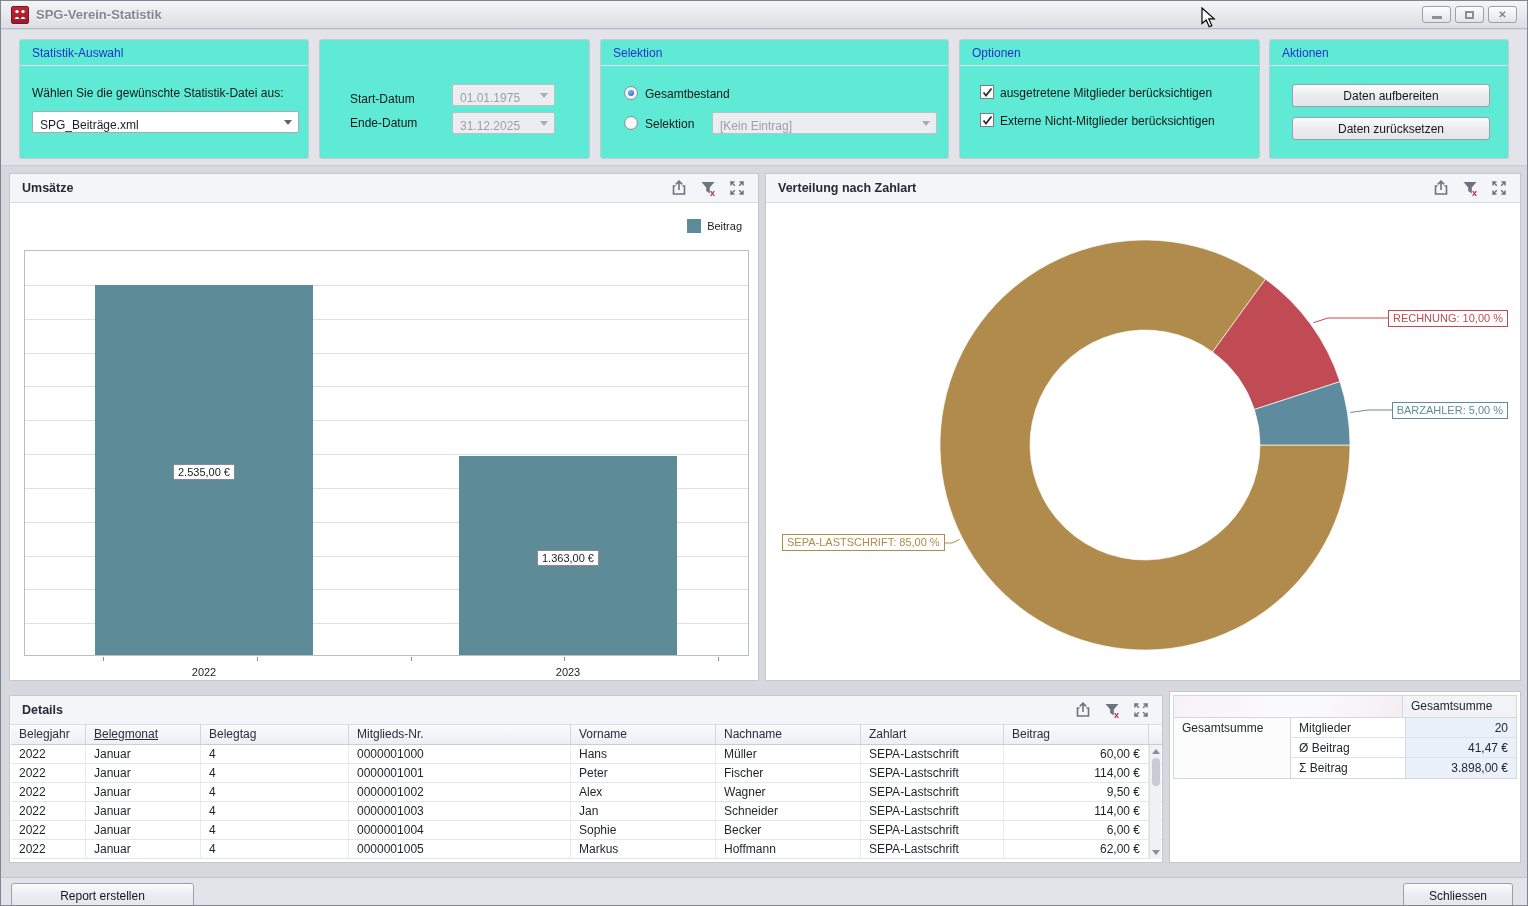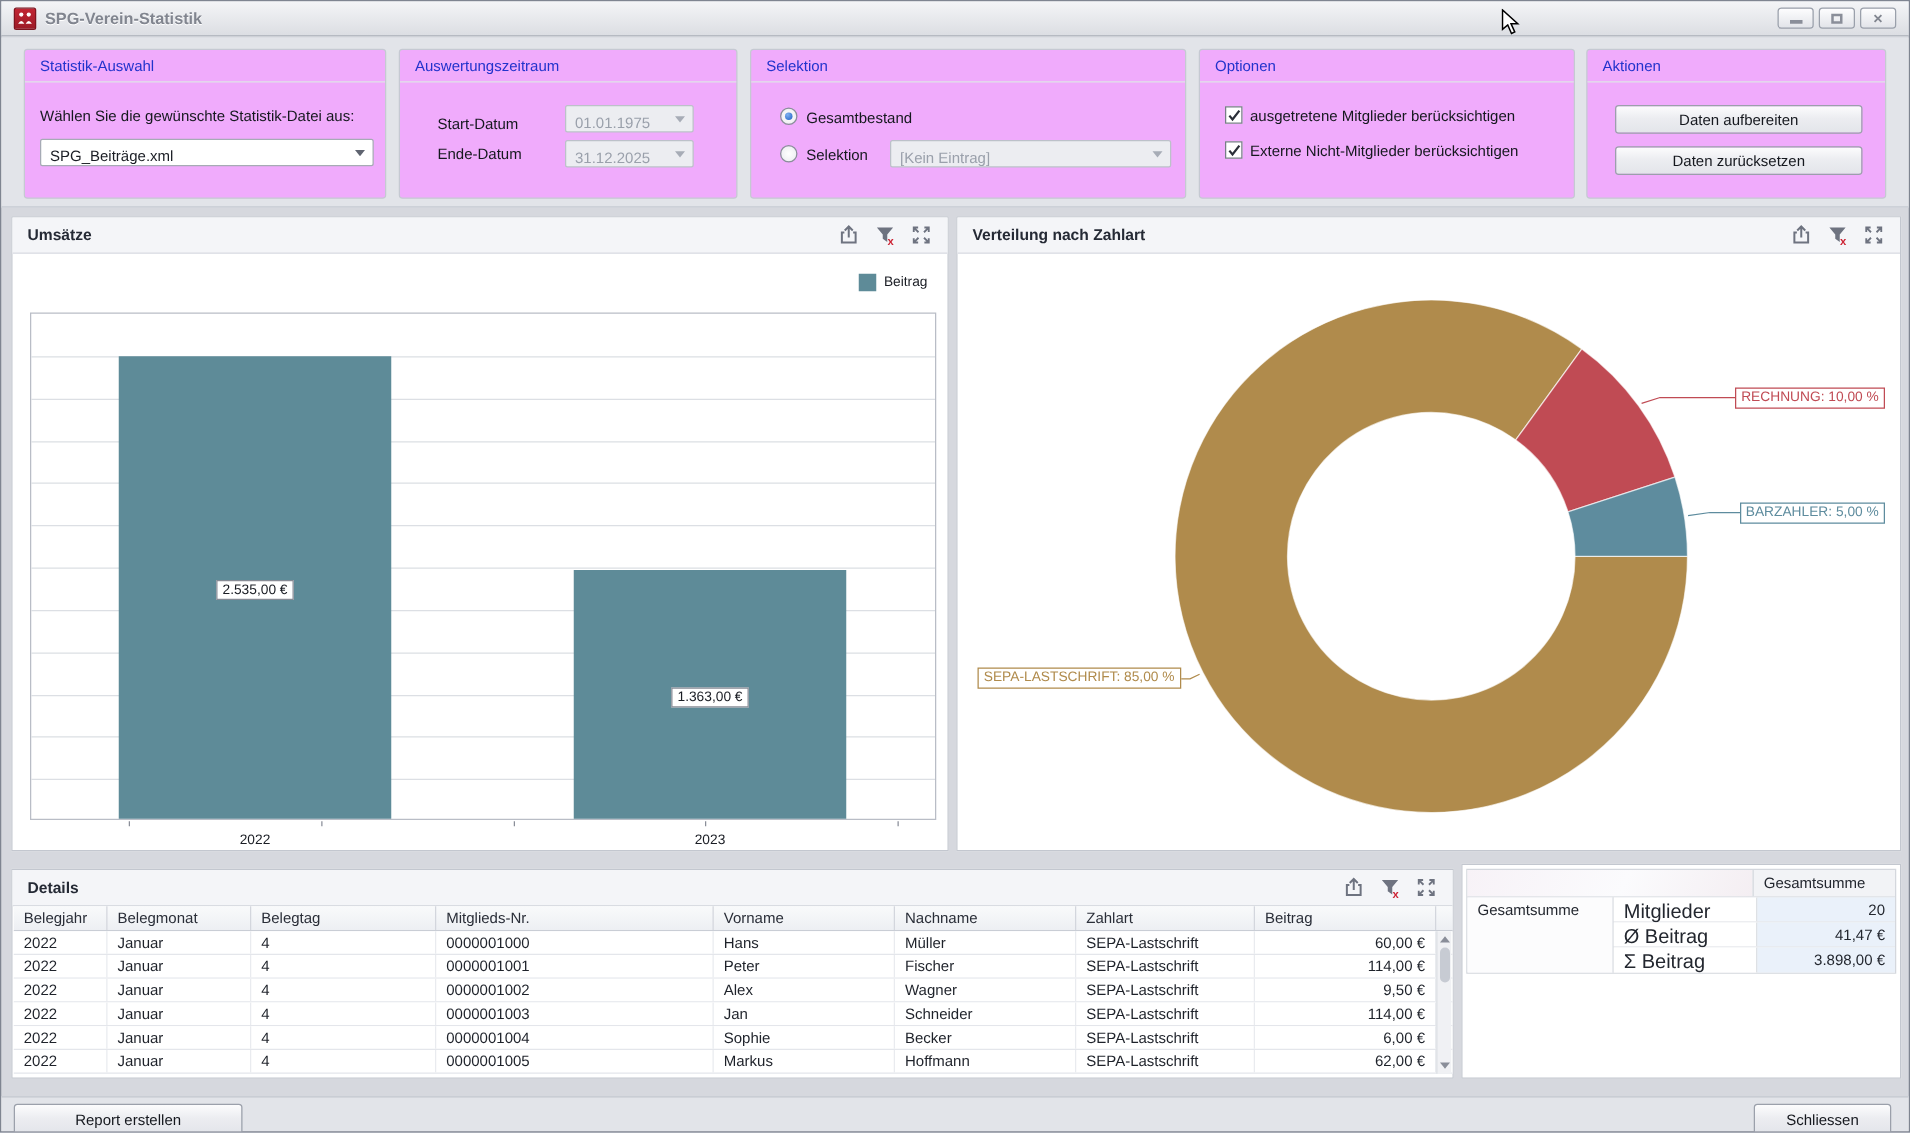"Statistik-Auswahl" .groupbox { background: #f0abfc -> #5eead4 }
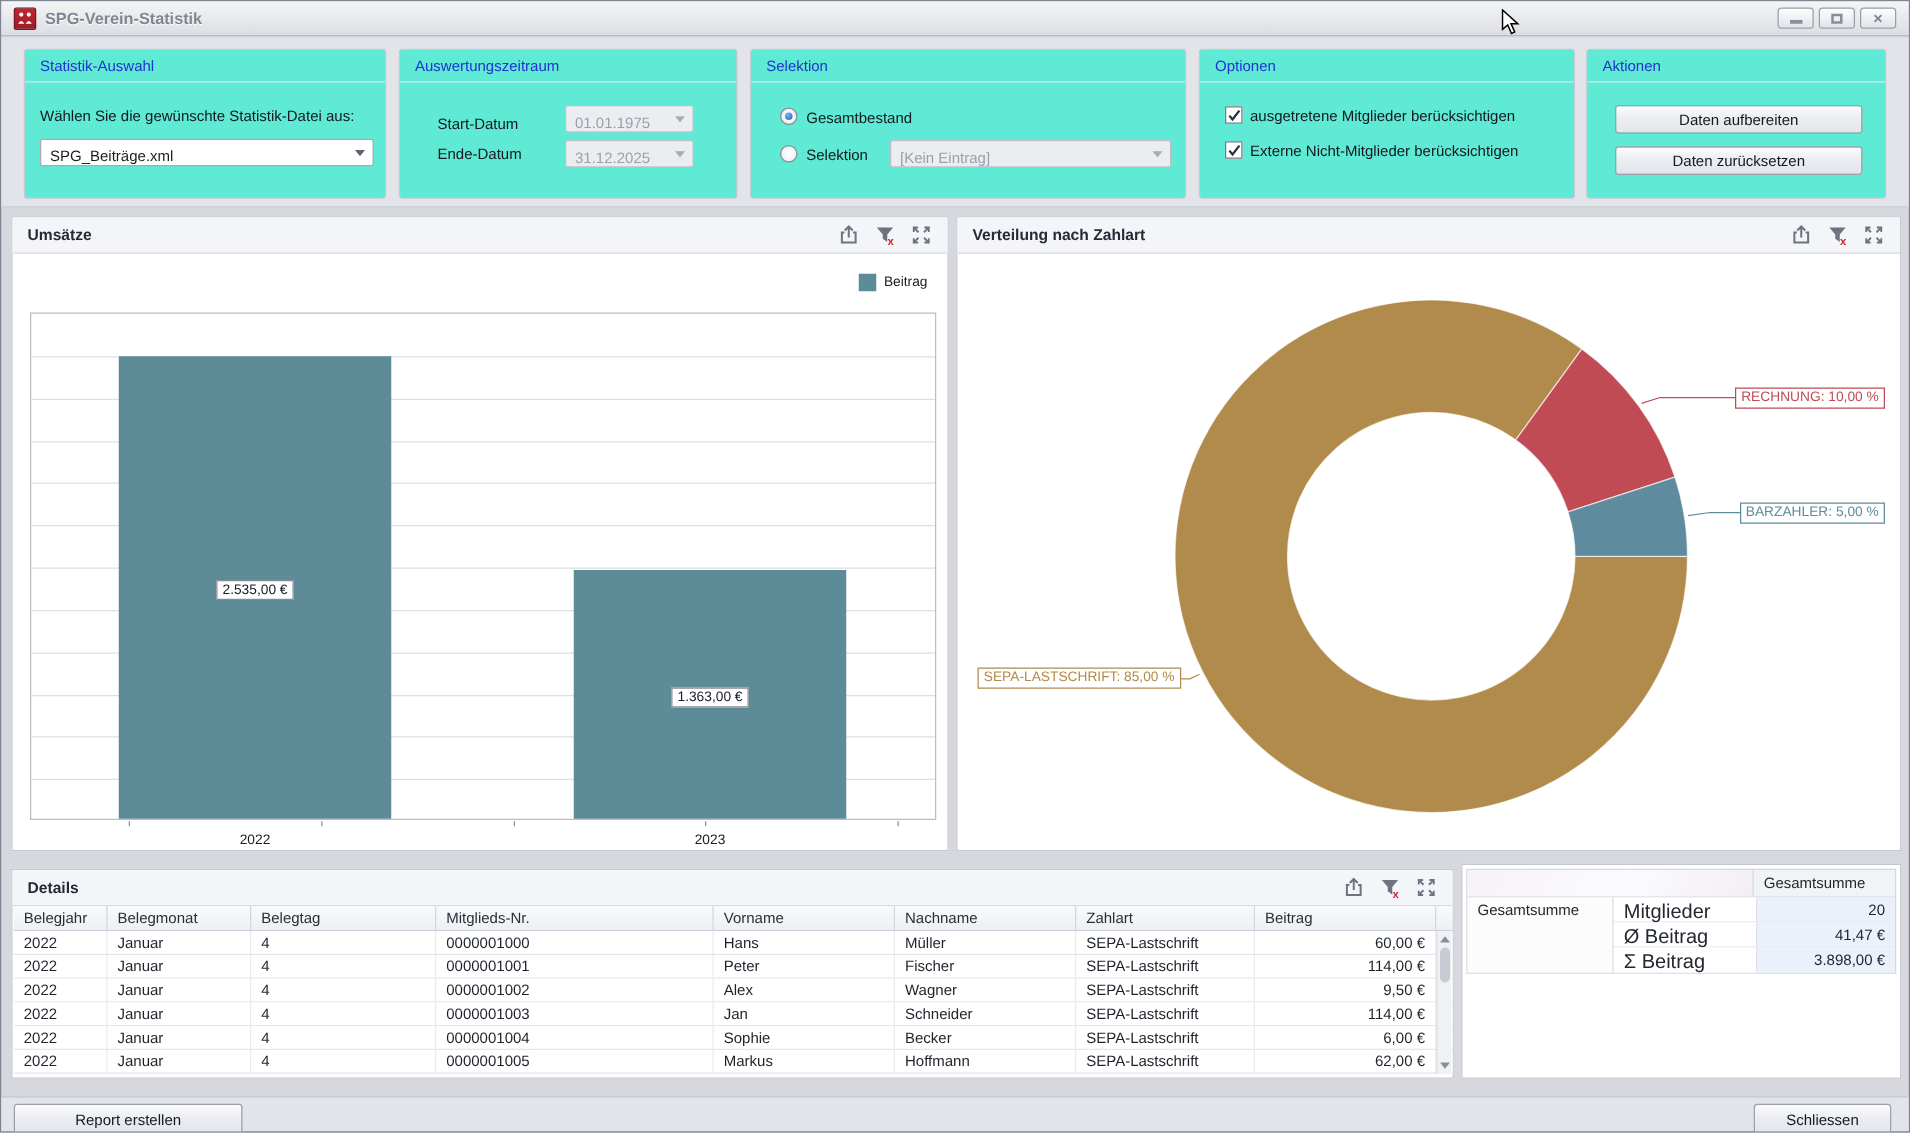"Auswertungszeitraum" div.gb-title { html: <div>Auswertungszeitraum</div> -> none }
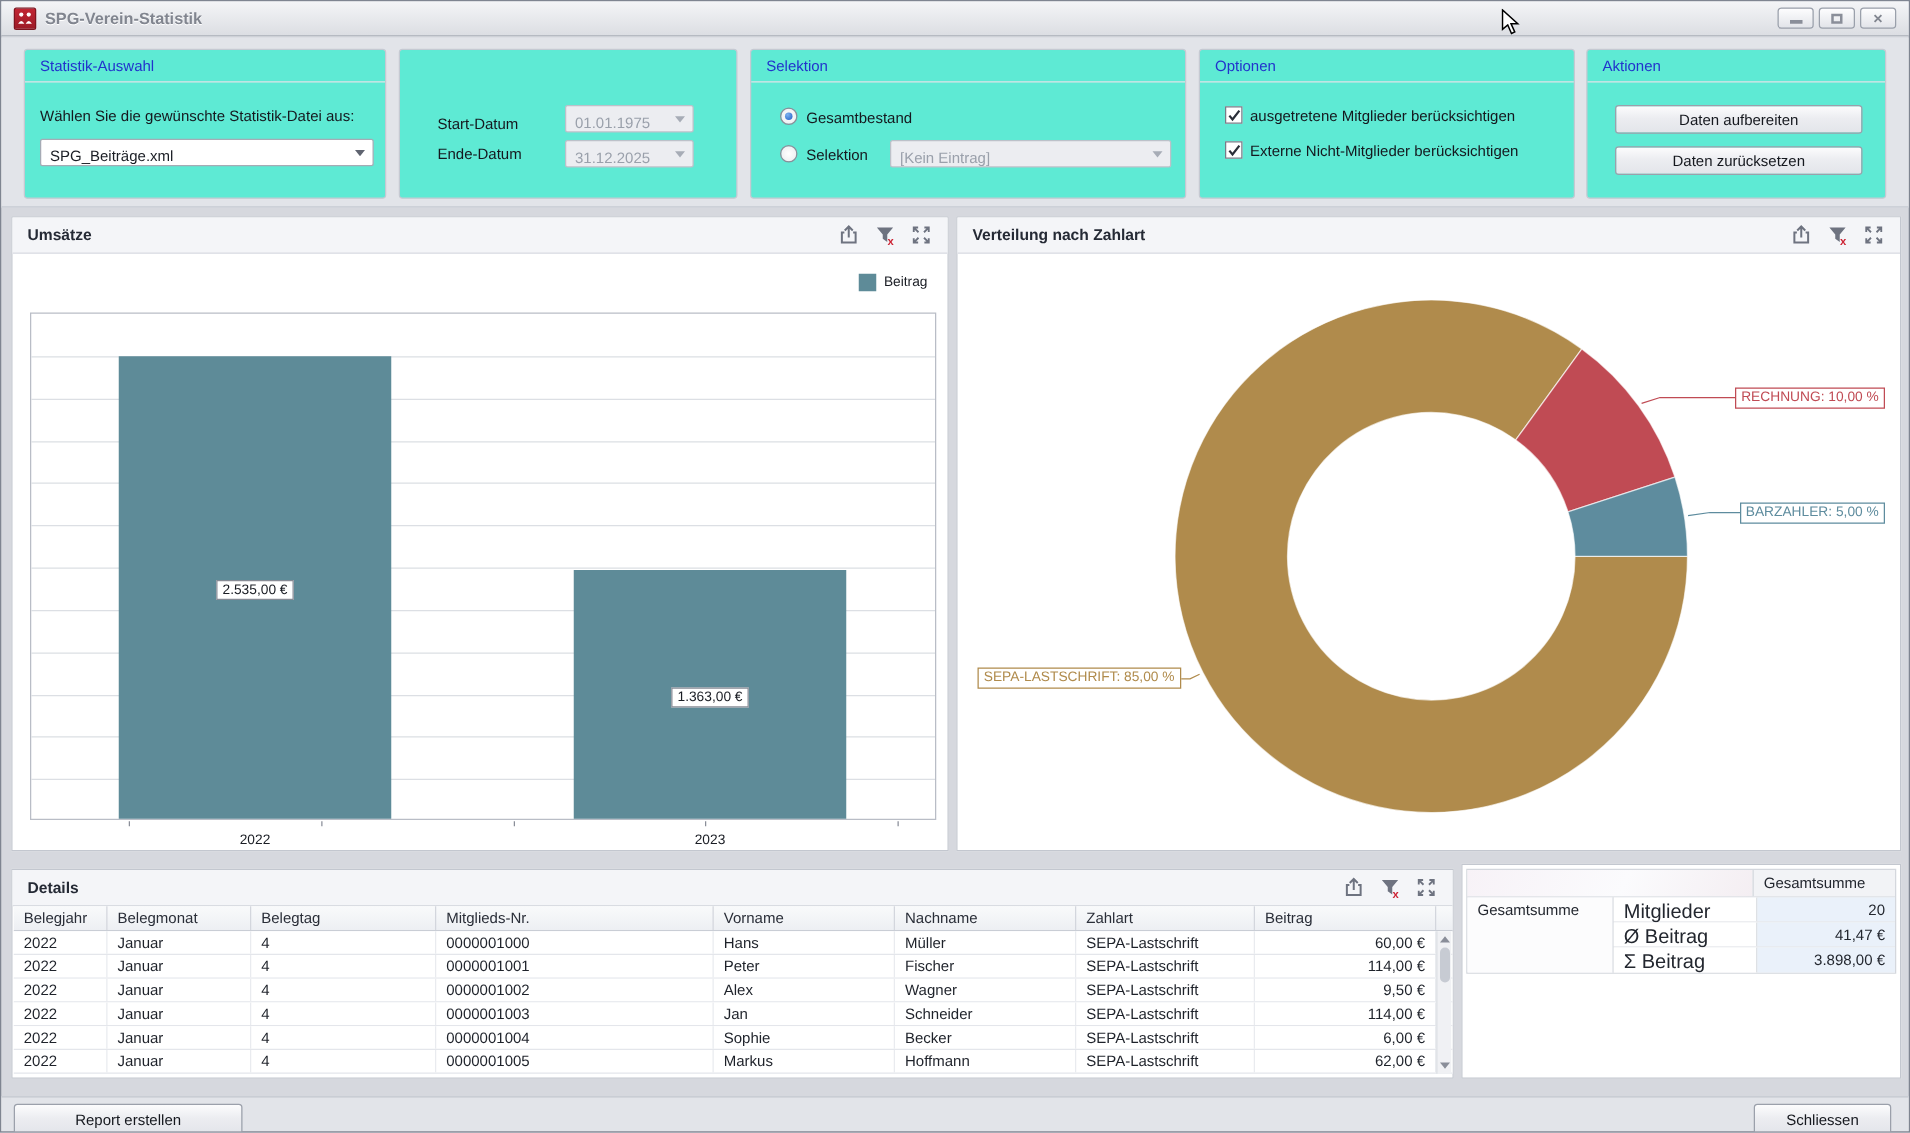"Belegmonat" div.t-cell { text-decoration: none -> underline }
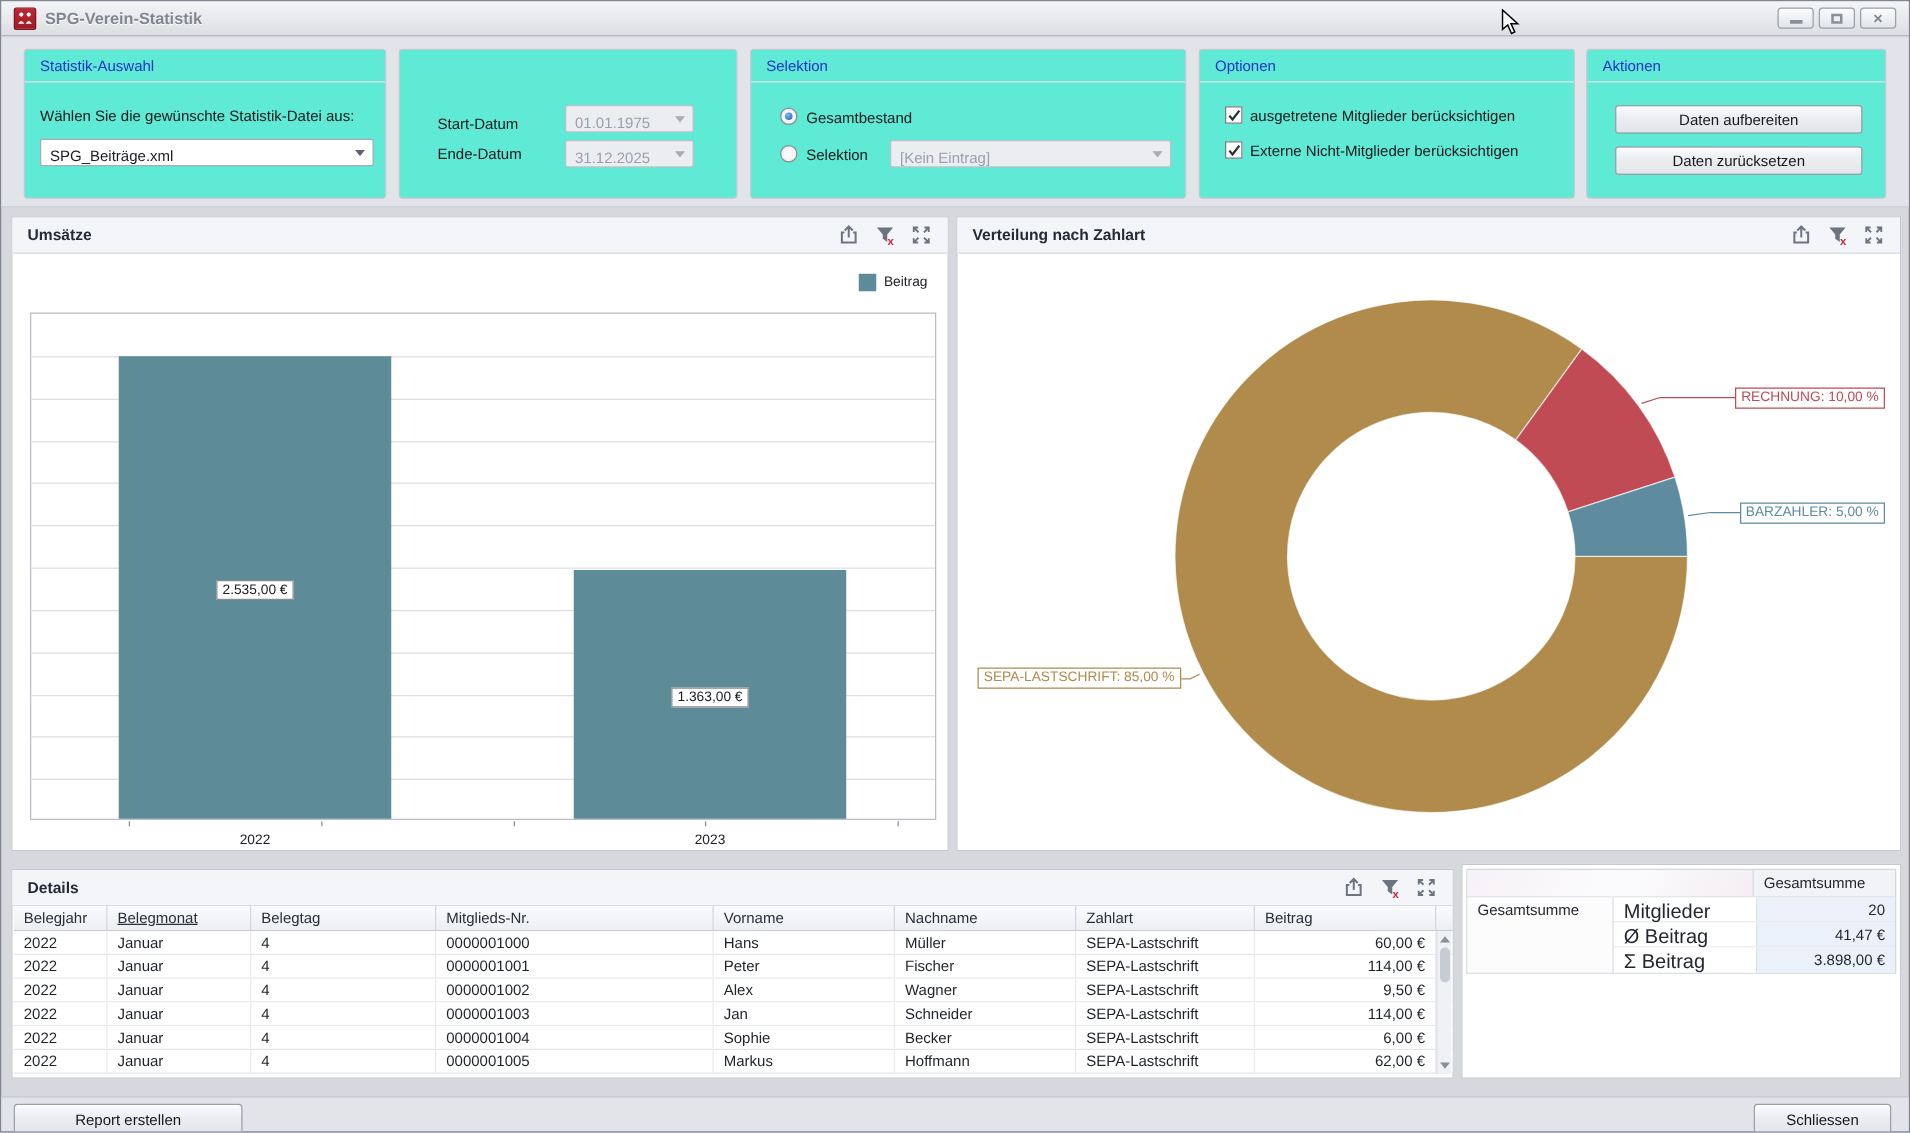"Mitglieder" .g-label { font-size: 16px -> 12px }
